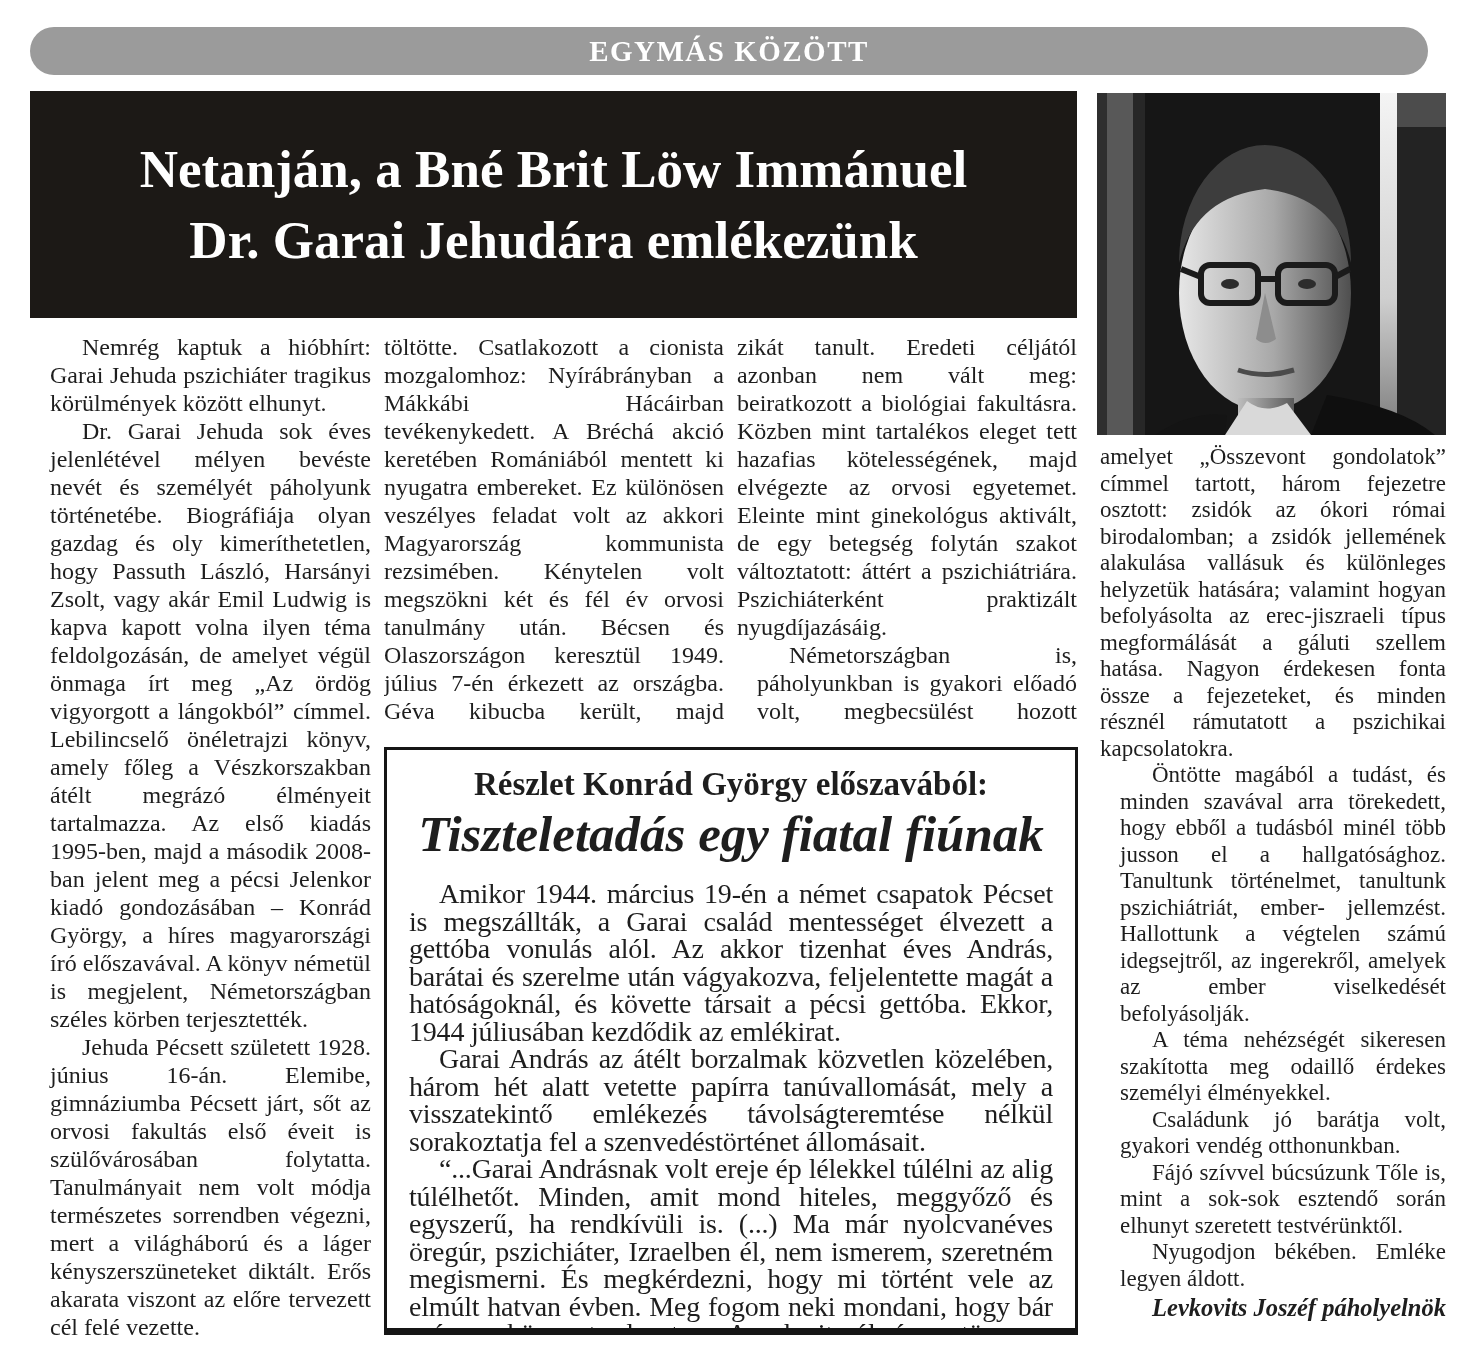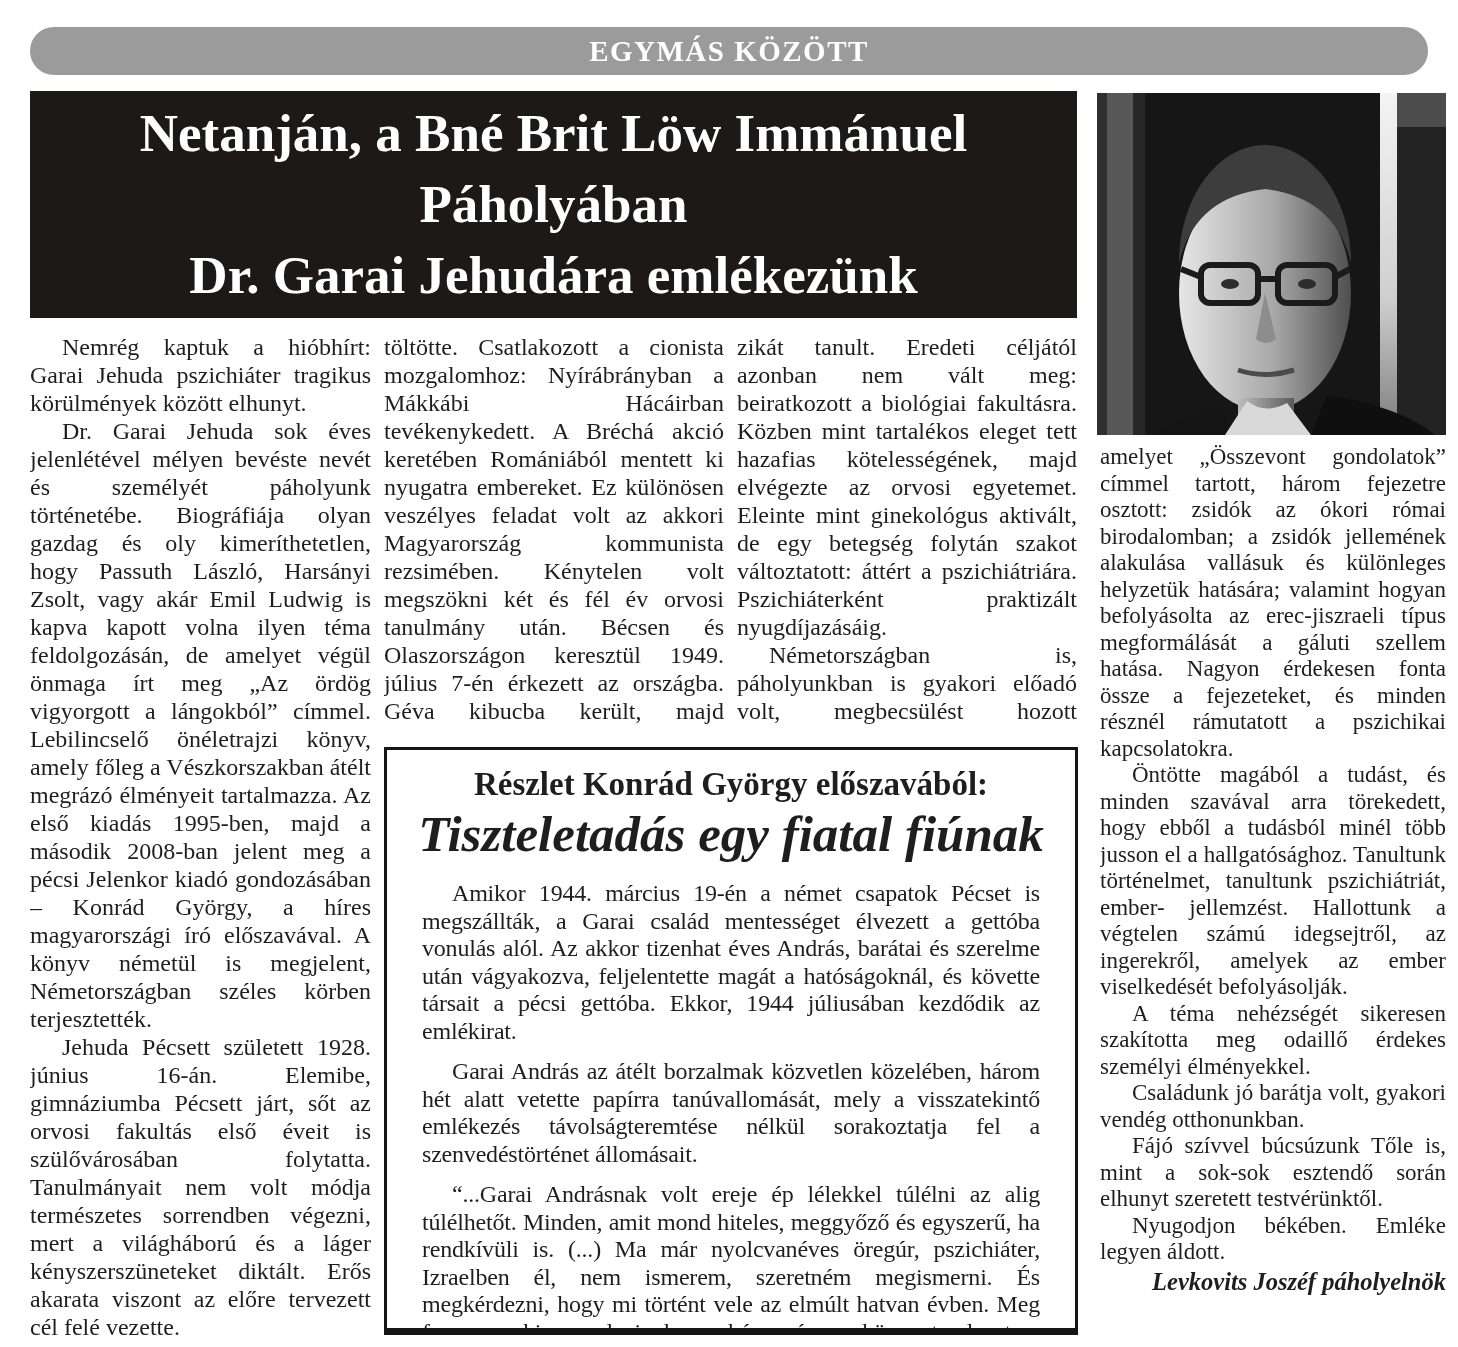"Páholyában" div.hl-line { html: <div>Páholyában</div> -> none }
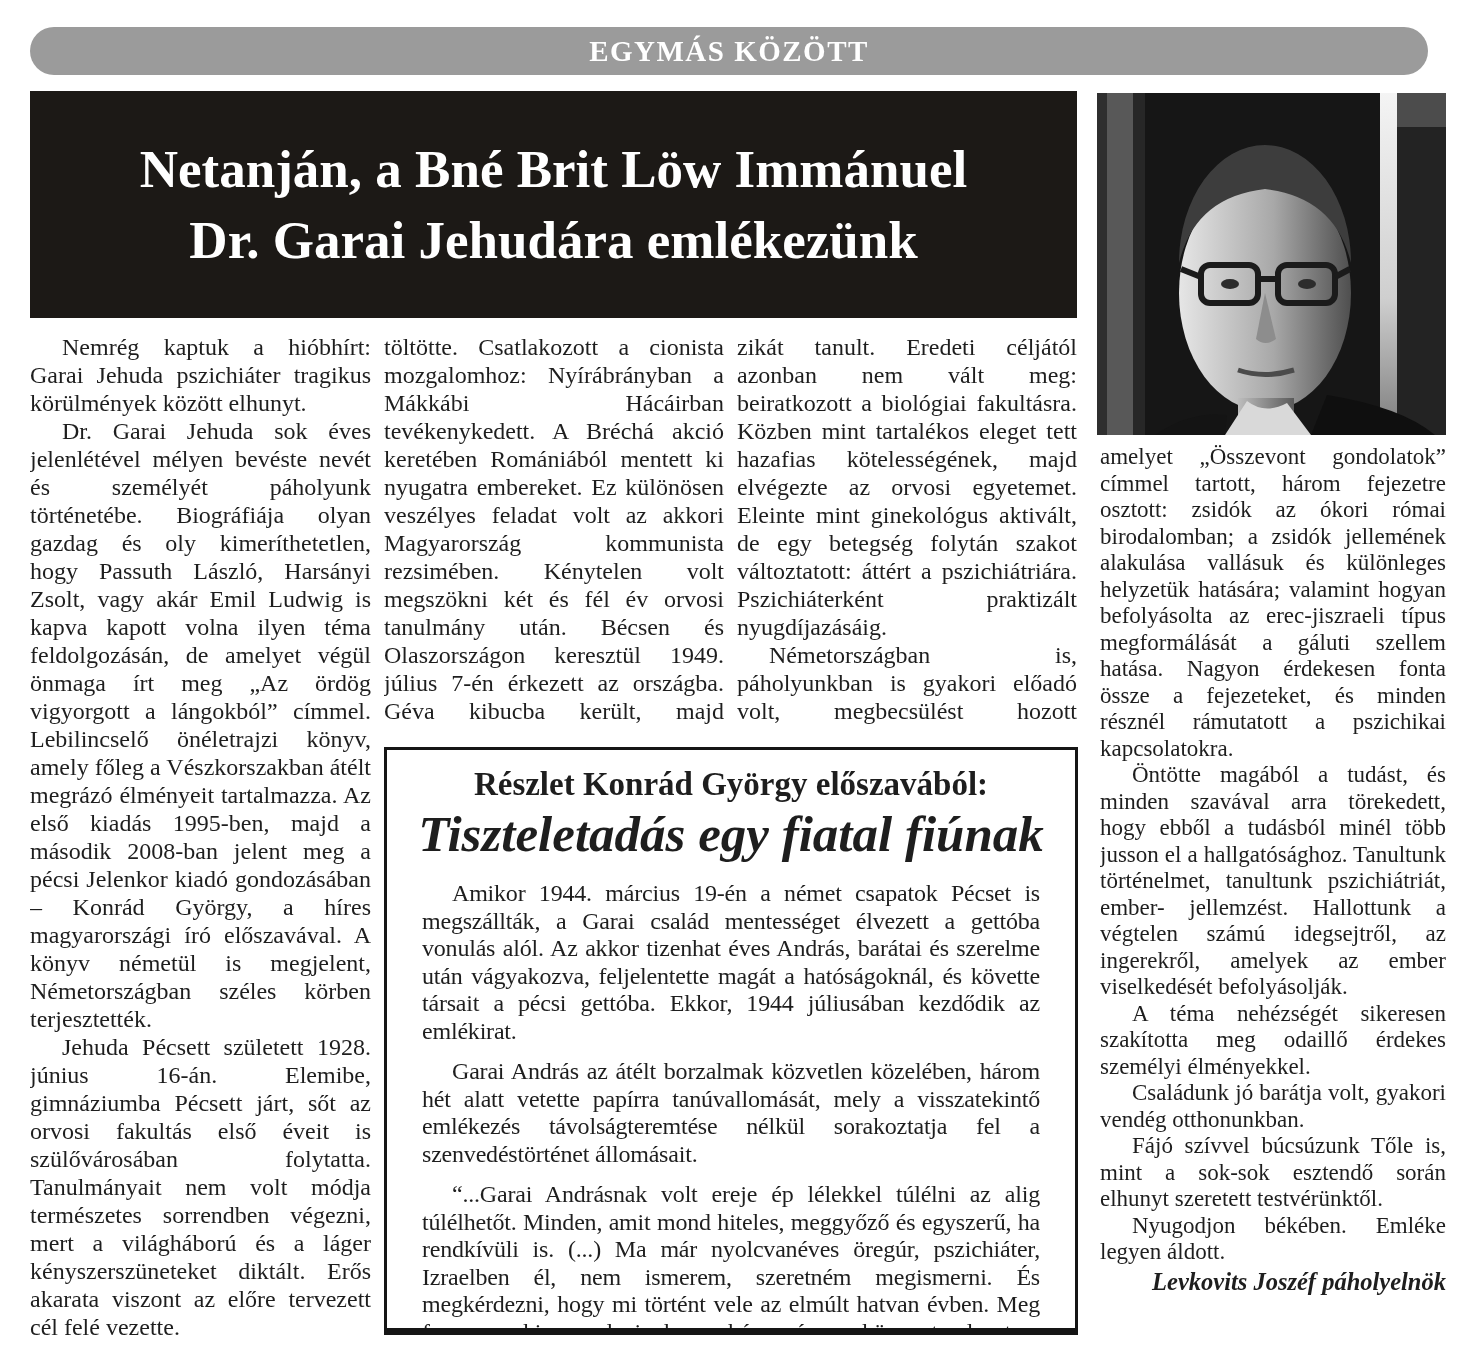"Nemrég kaptuk a hióbhírt: Garai" .col p.ind { margin-left: none -> 20px }
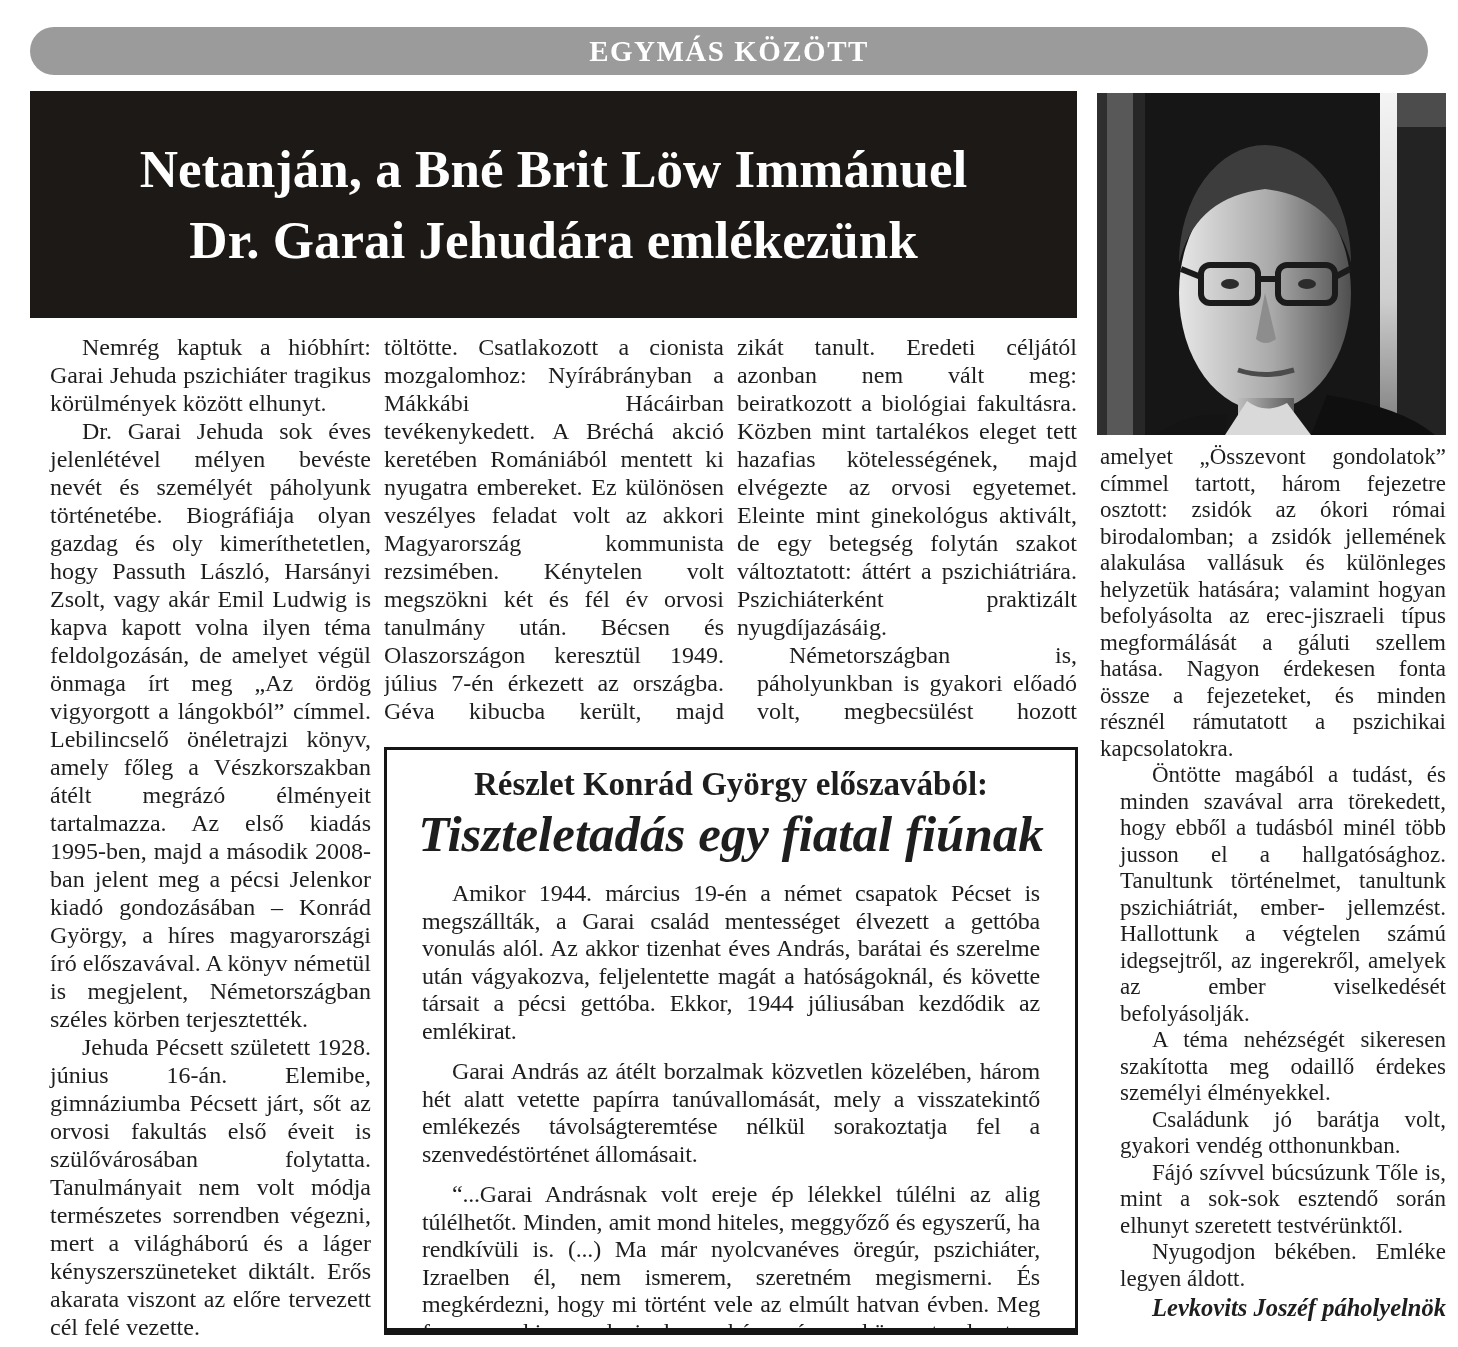"Amikor 1944. március 19-én a" .excerpt p { font-size: 24px -> 28px; margin: 13px -> 0 }
